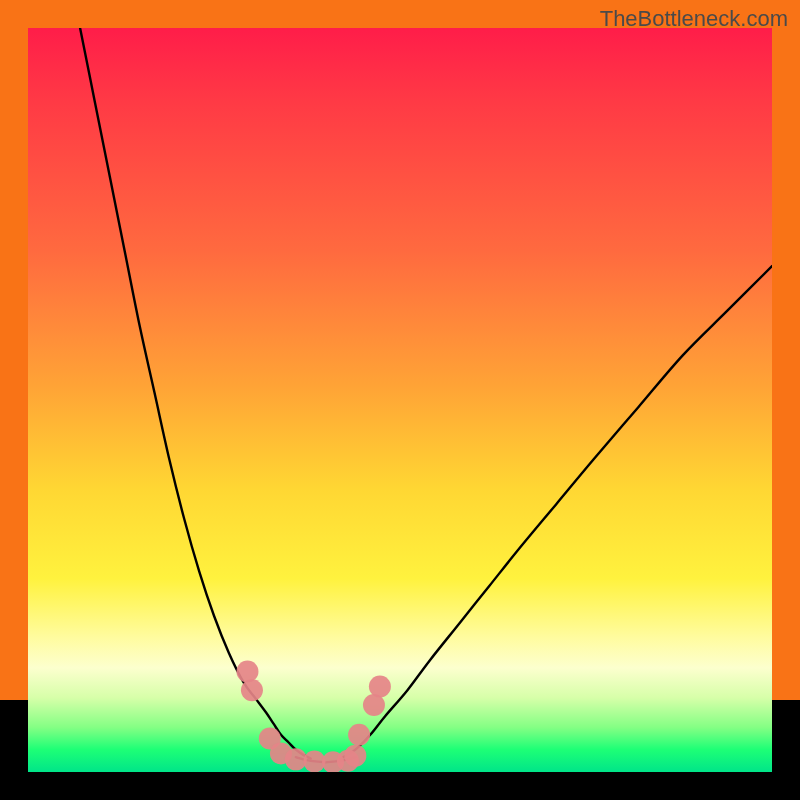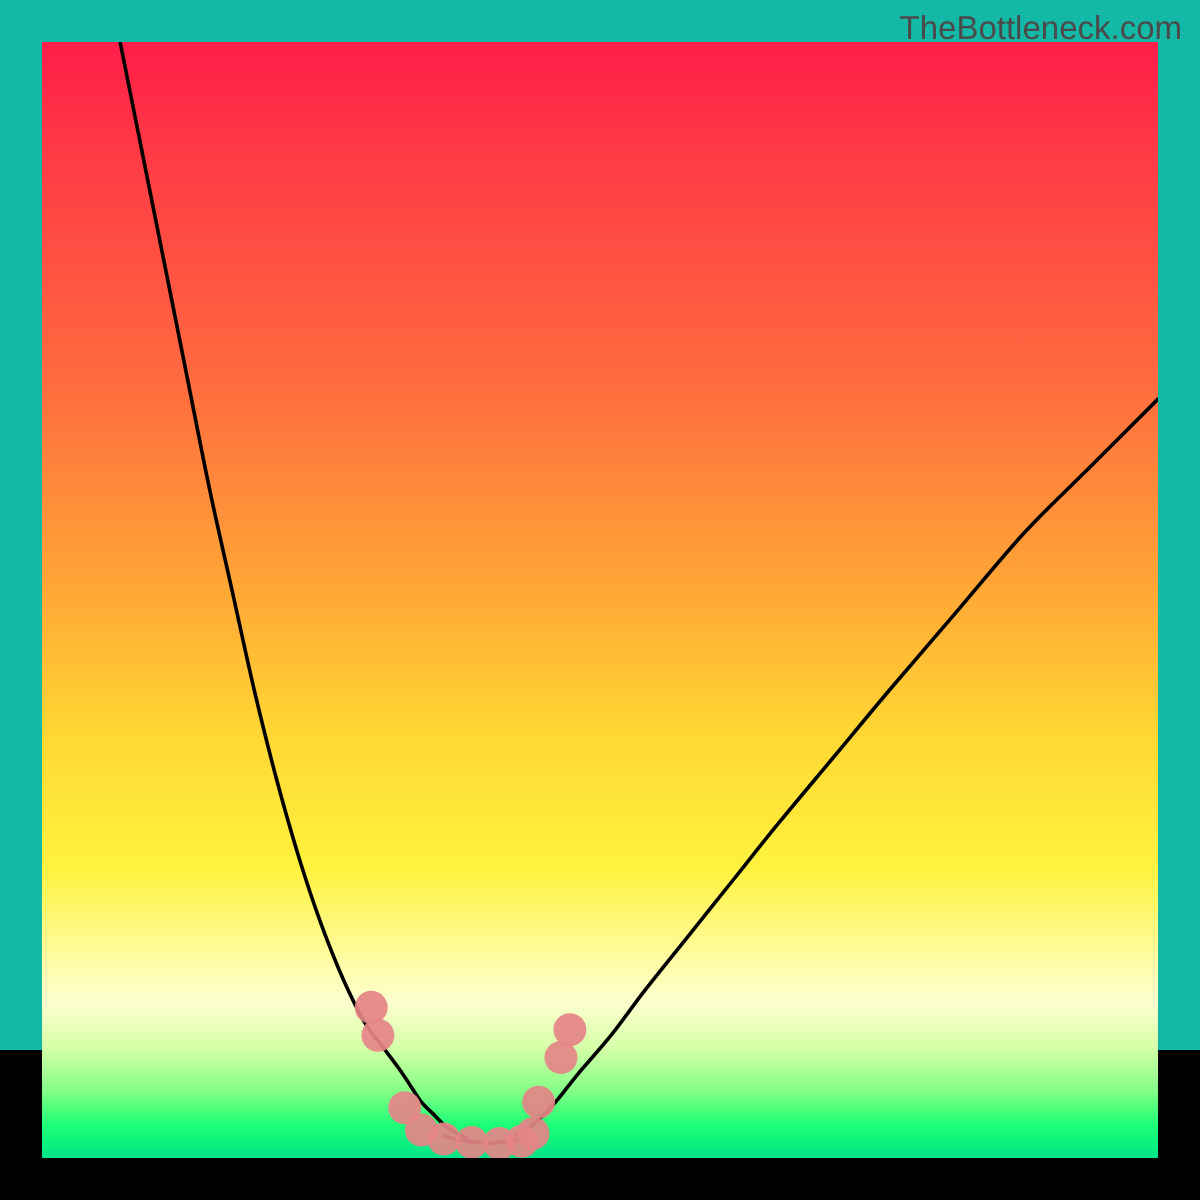"TheBottleneck.com" .outer { background: #14b8a6 -> #f97316 }
